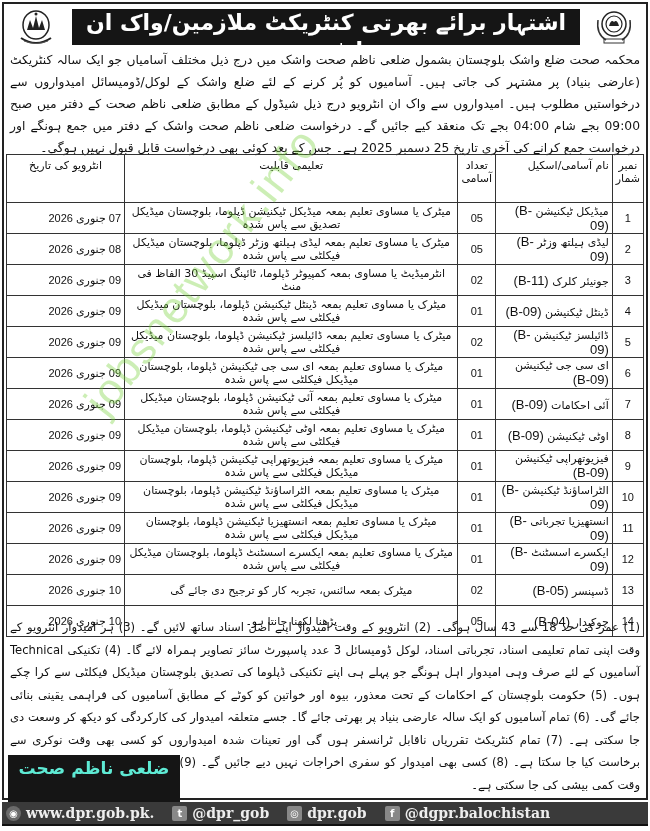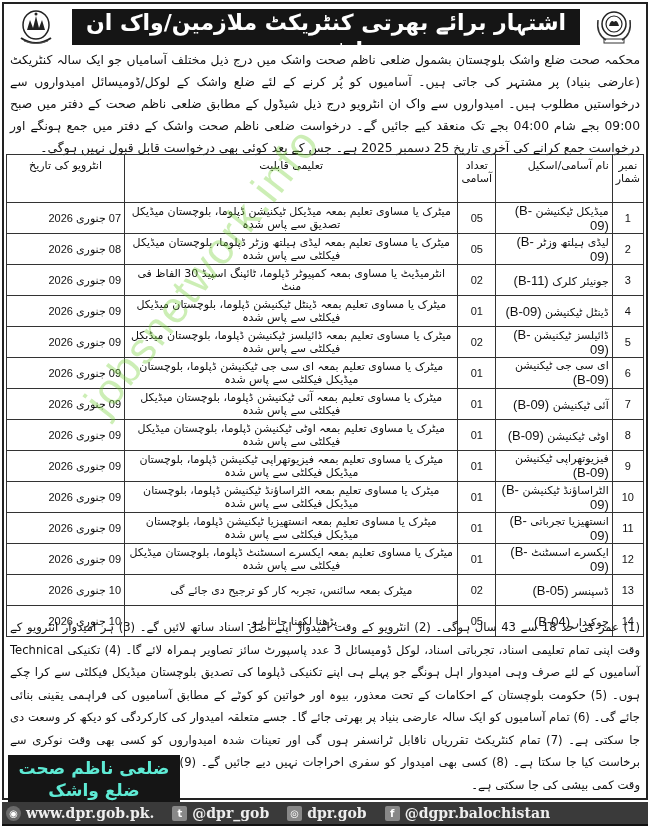"آئی ٹیکنیشن" span { text: ٹیکنیشن -> احکامات }
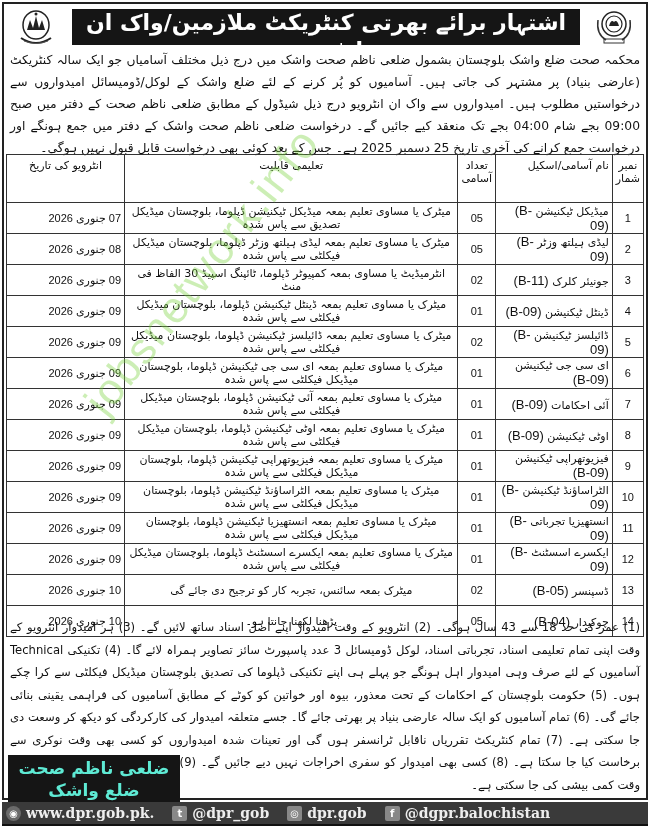"ضلع واشک" div { html: <div>ضلع واشک</div> -> none }
